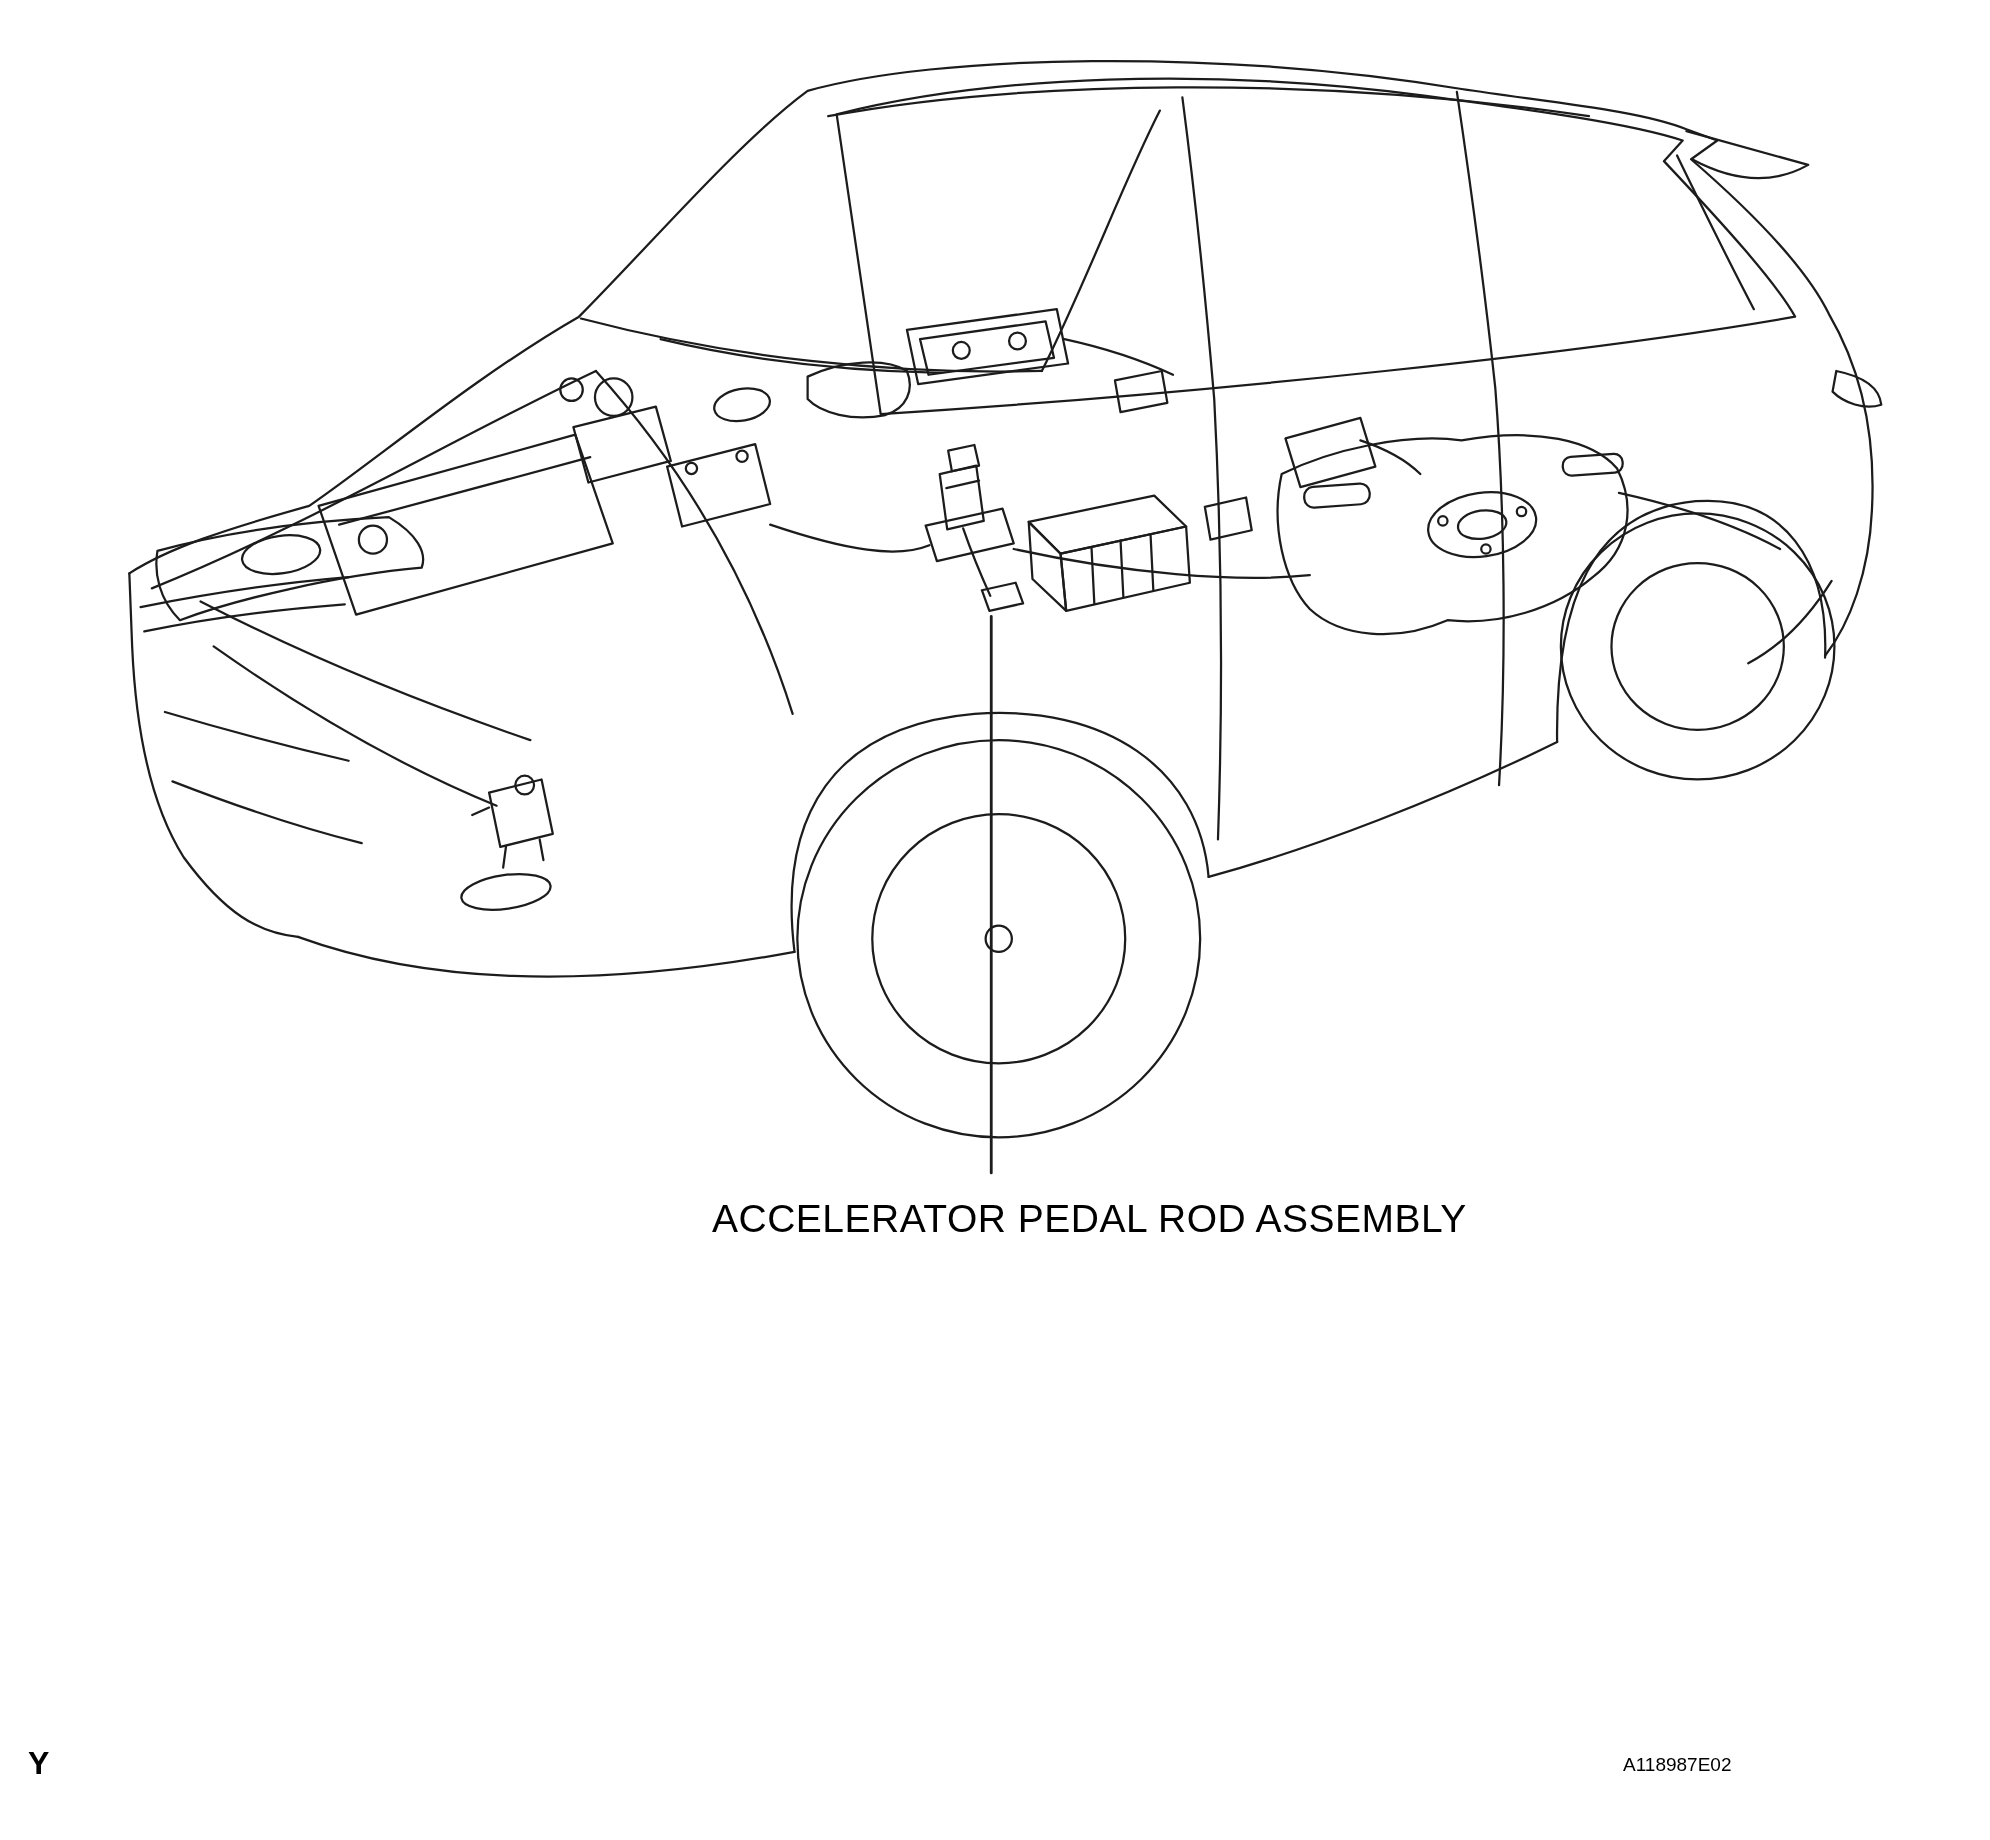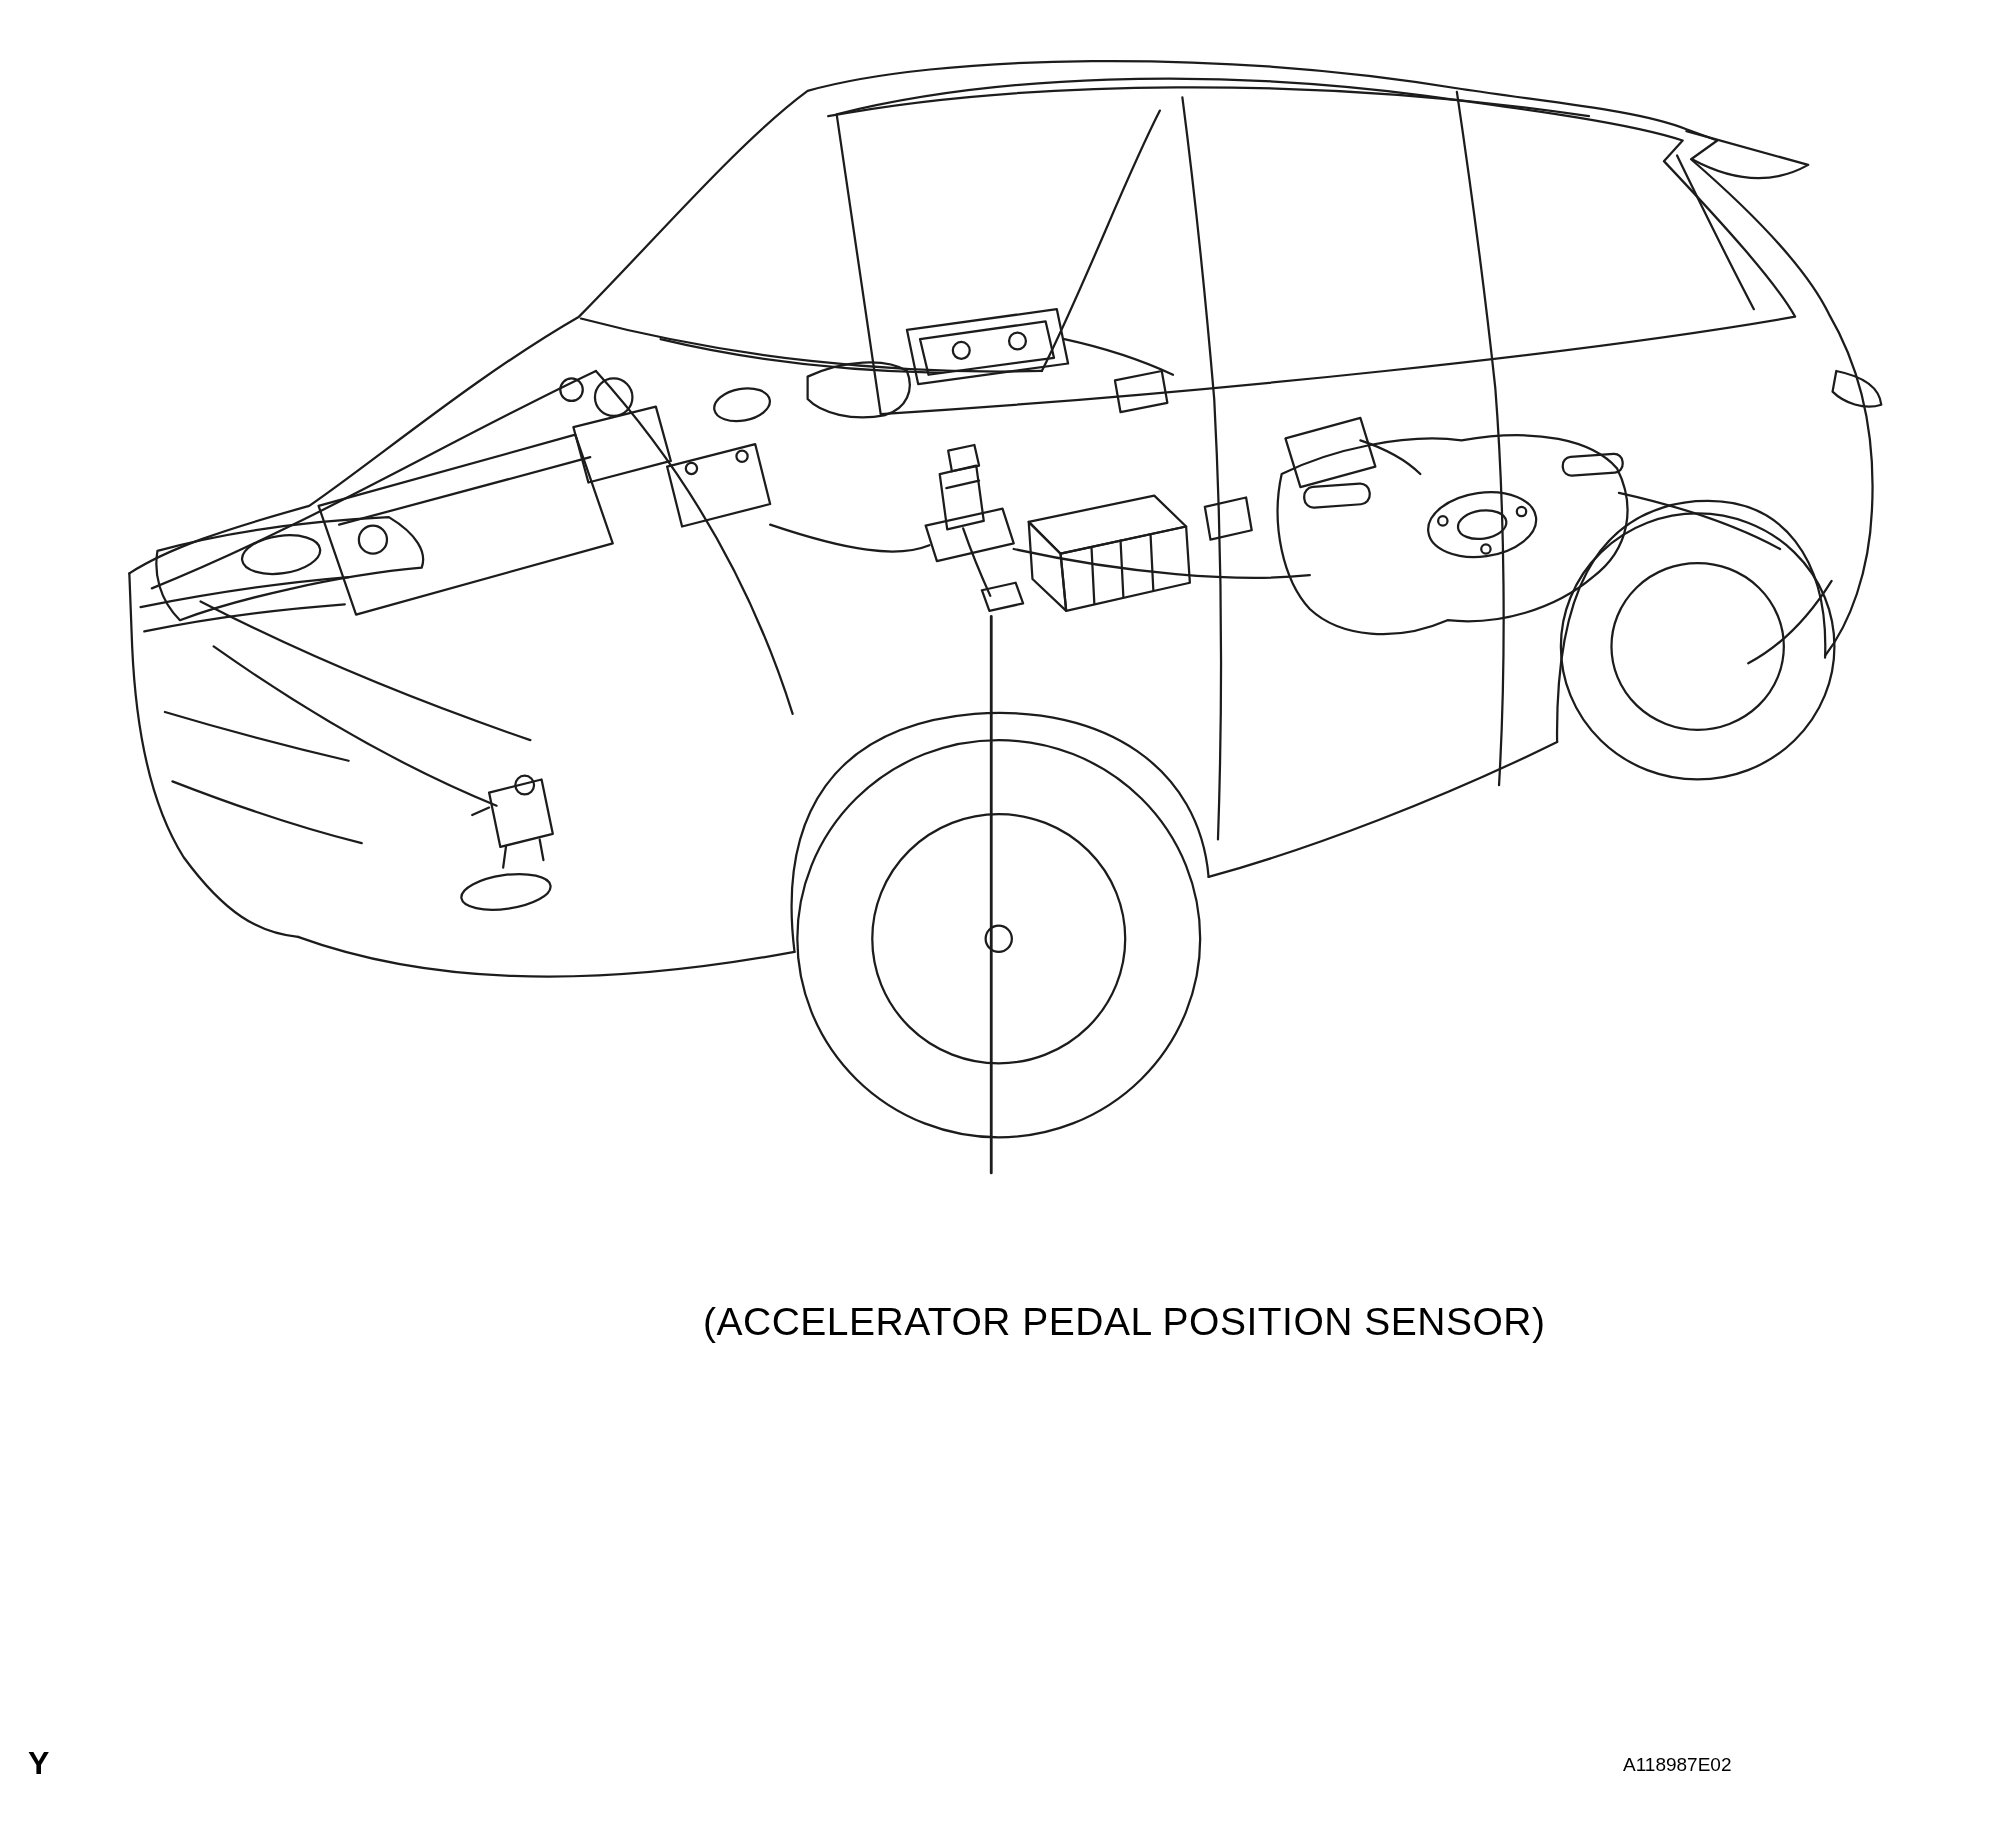"ACCELERATOR PEDAL ROD ASSEMBLY" div.label { html: none -> <div>ACCELERATOR PEDAL ROD ASSEMBLY</div> }
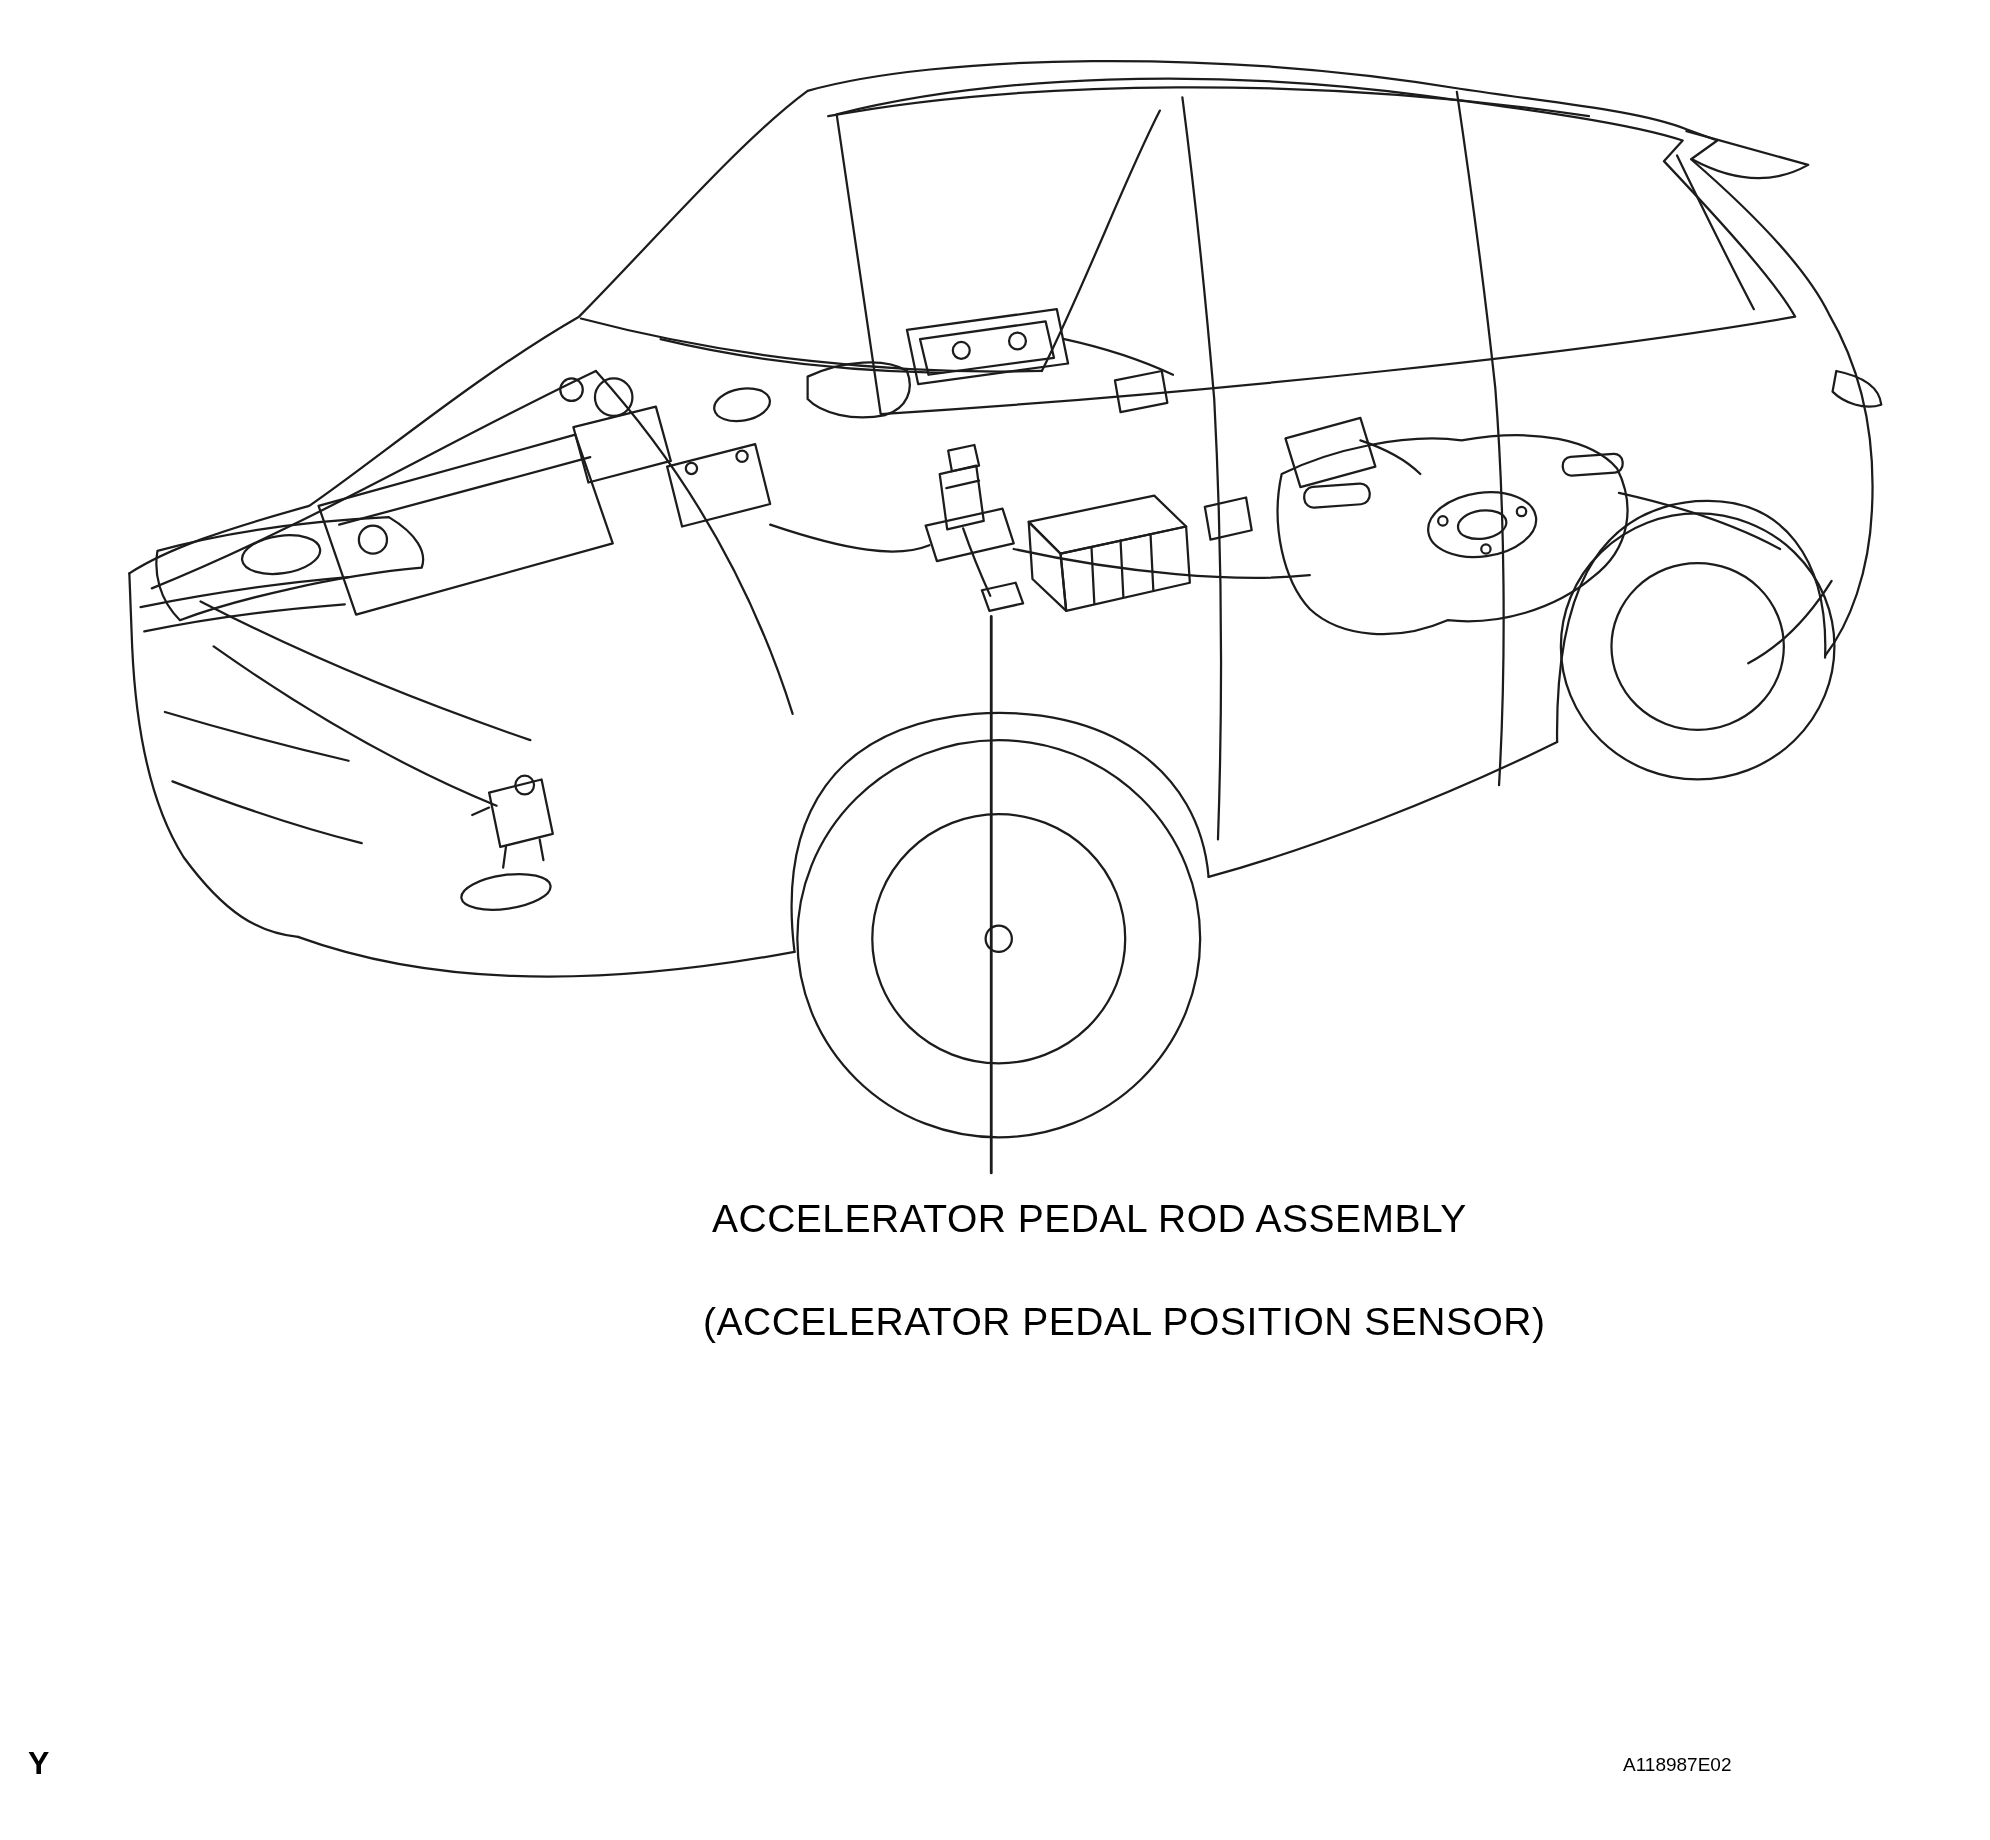"(ACCELERATOR PEDAL POSITION SENSOR)" div.label { html: <div>(ACCELERATOR PEDAL POSITION SENSOR)</div> -> none }
